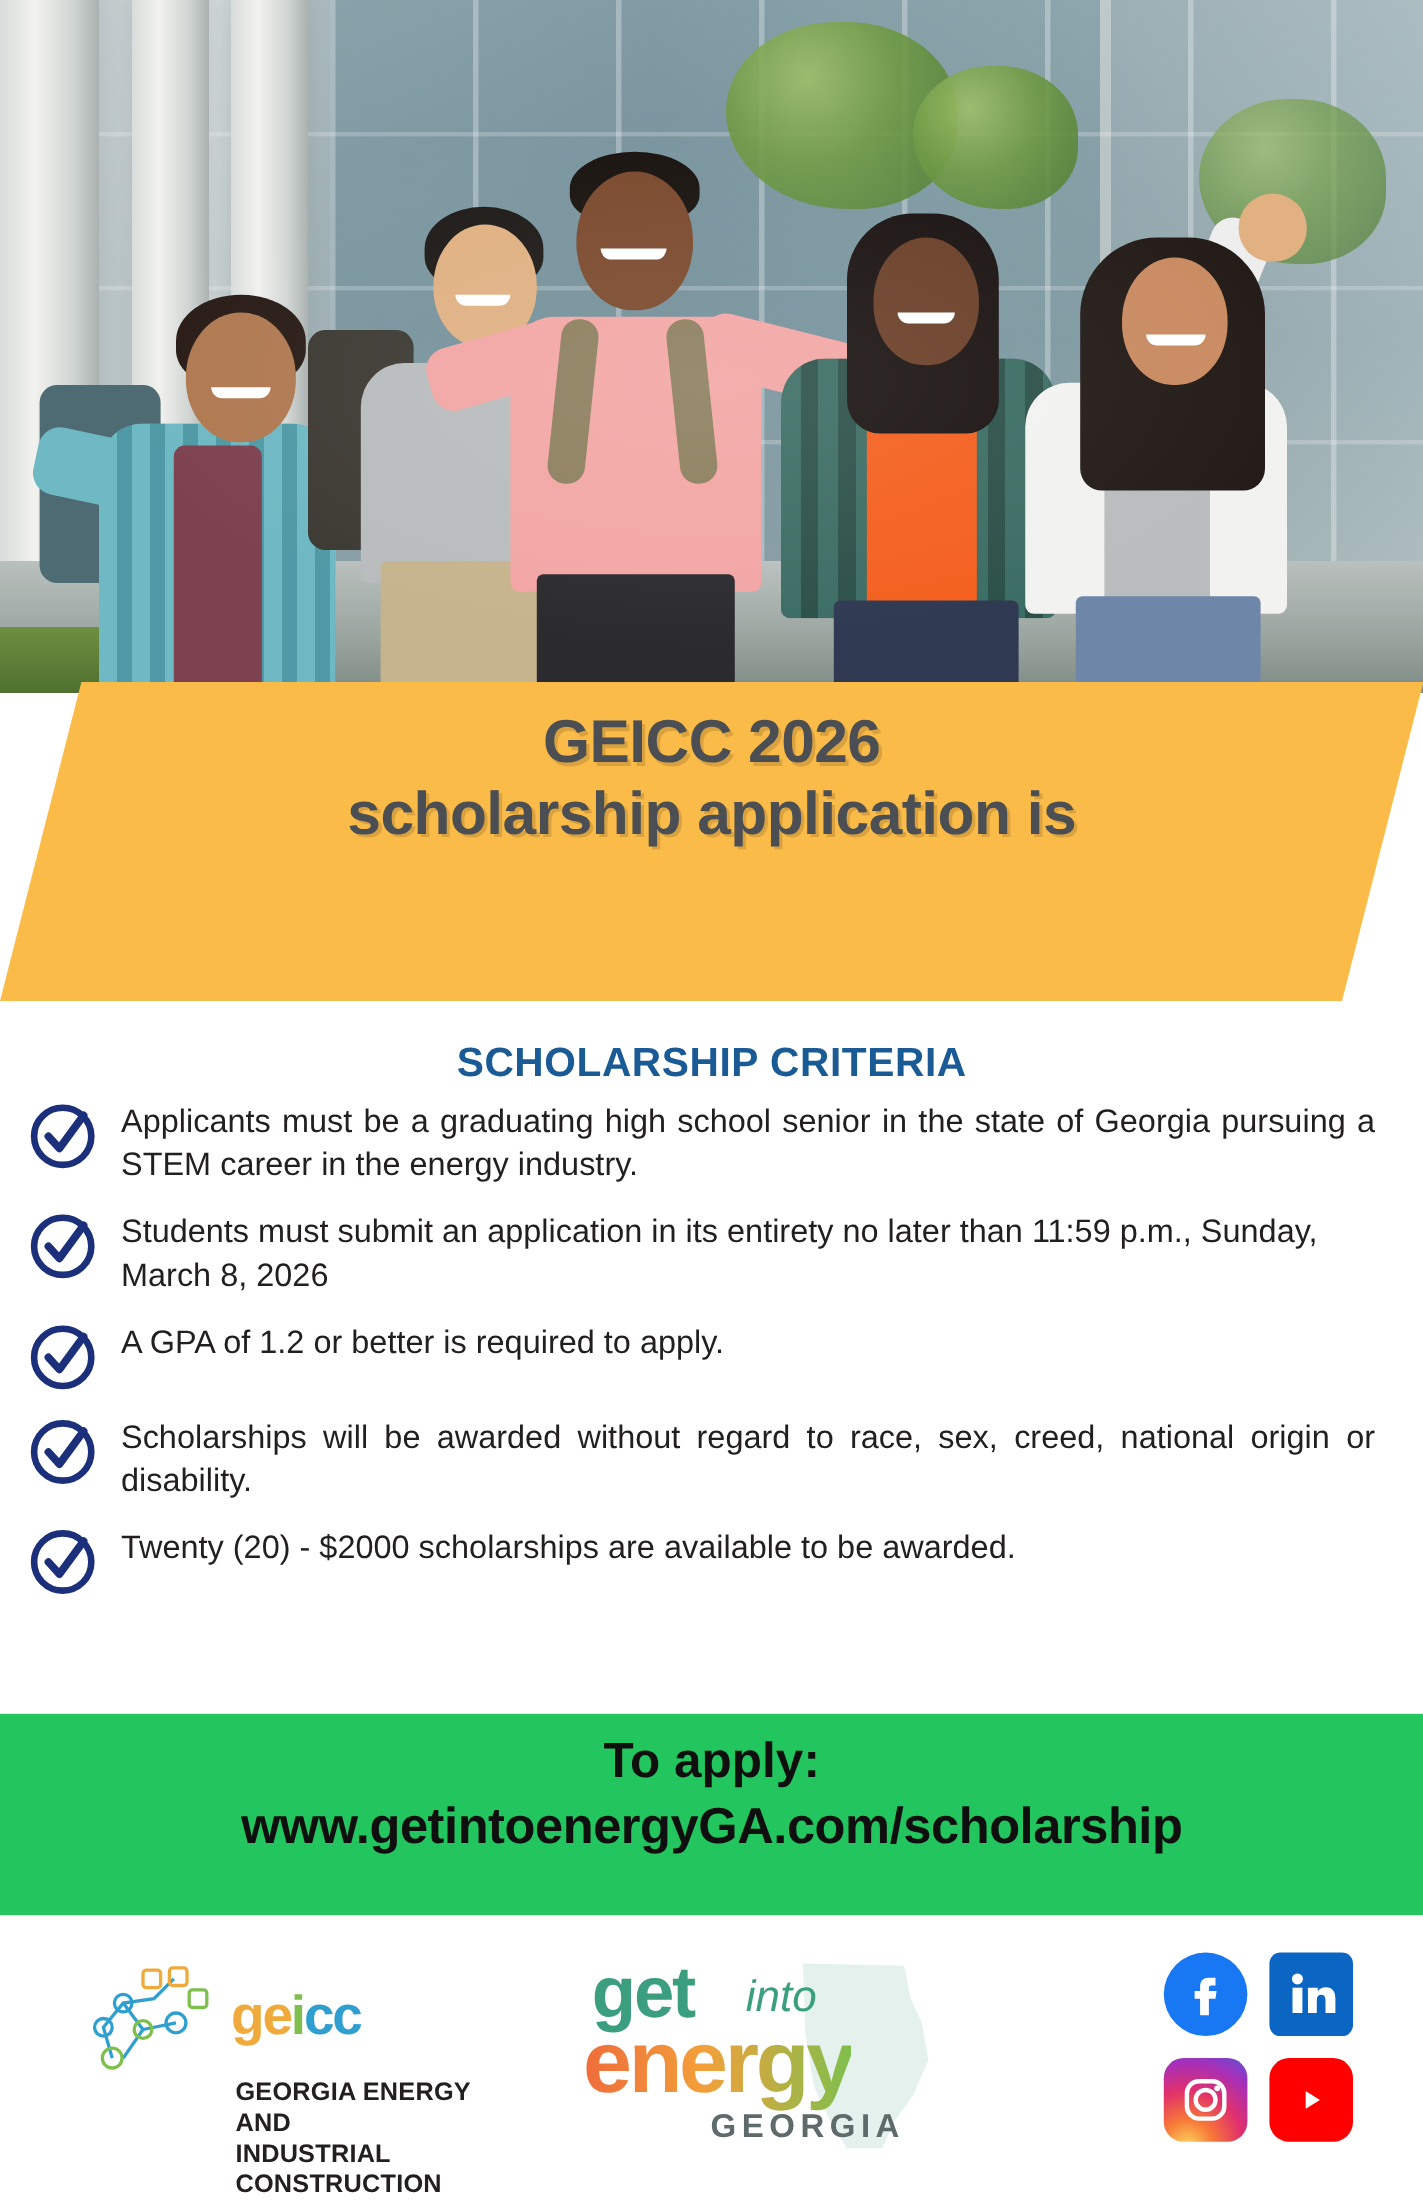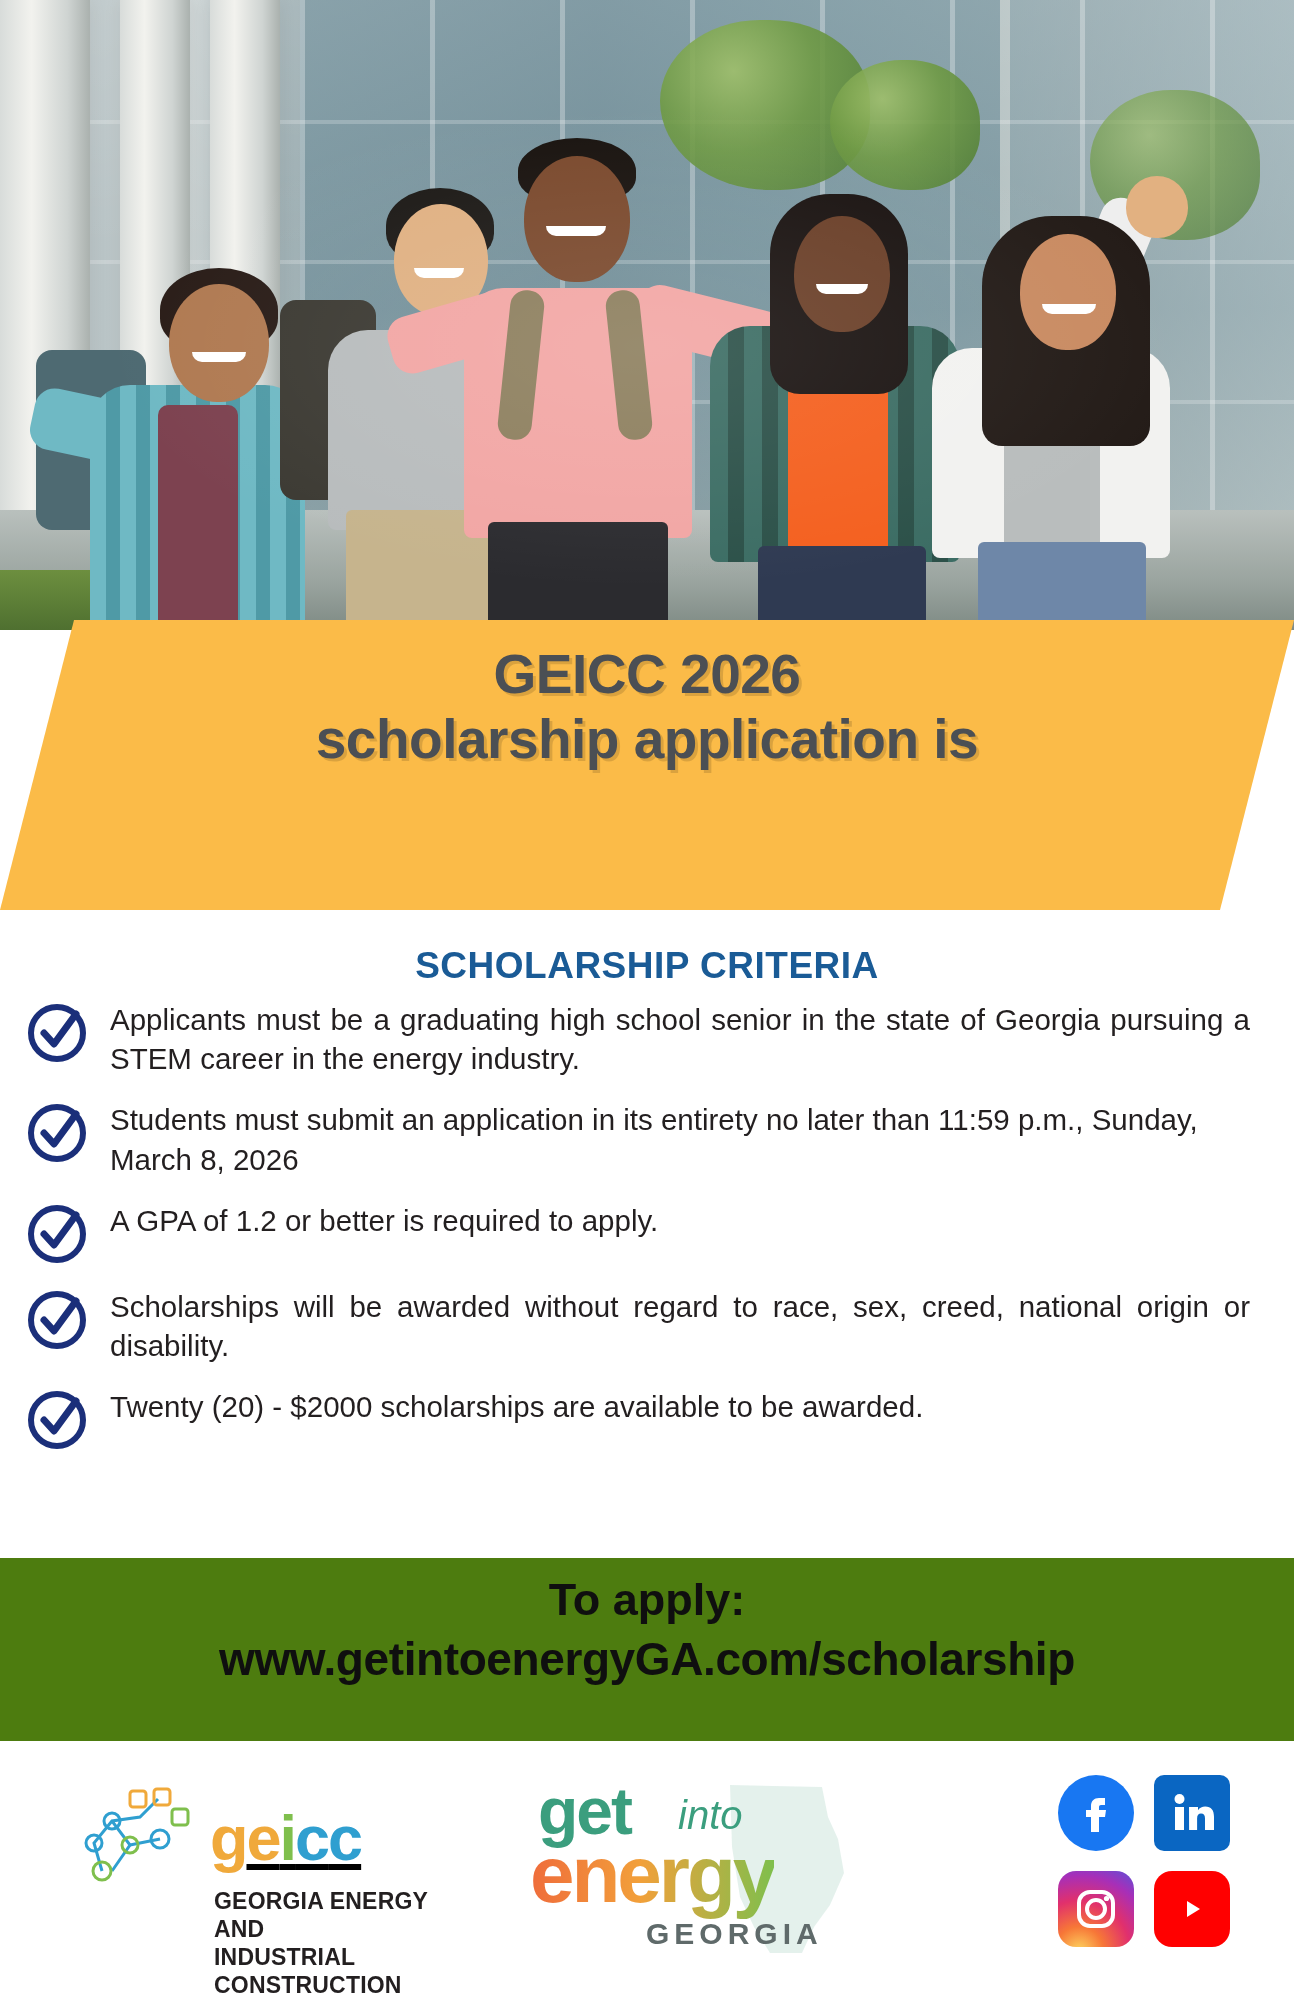"To apply:" .apply-band { background: #4d7c0f -> #22c55e }
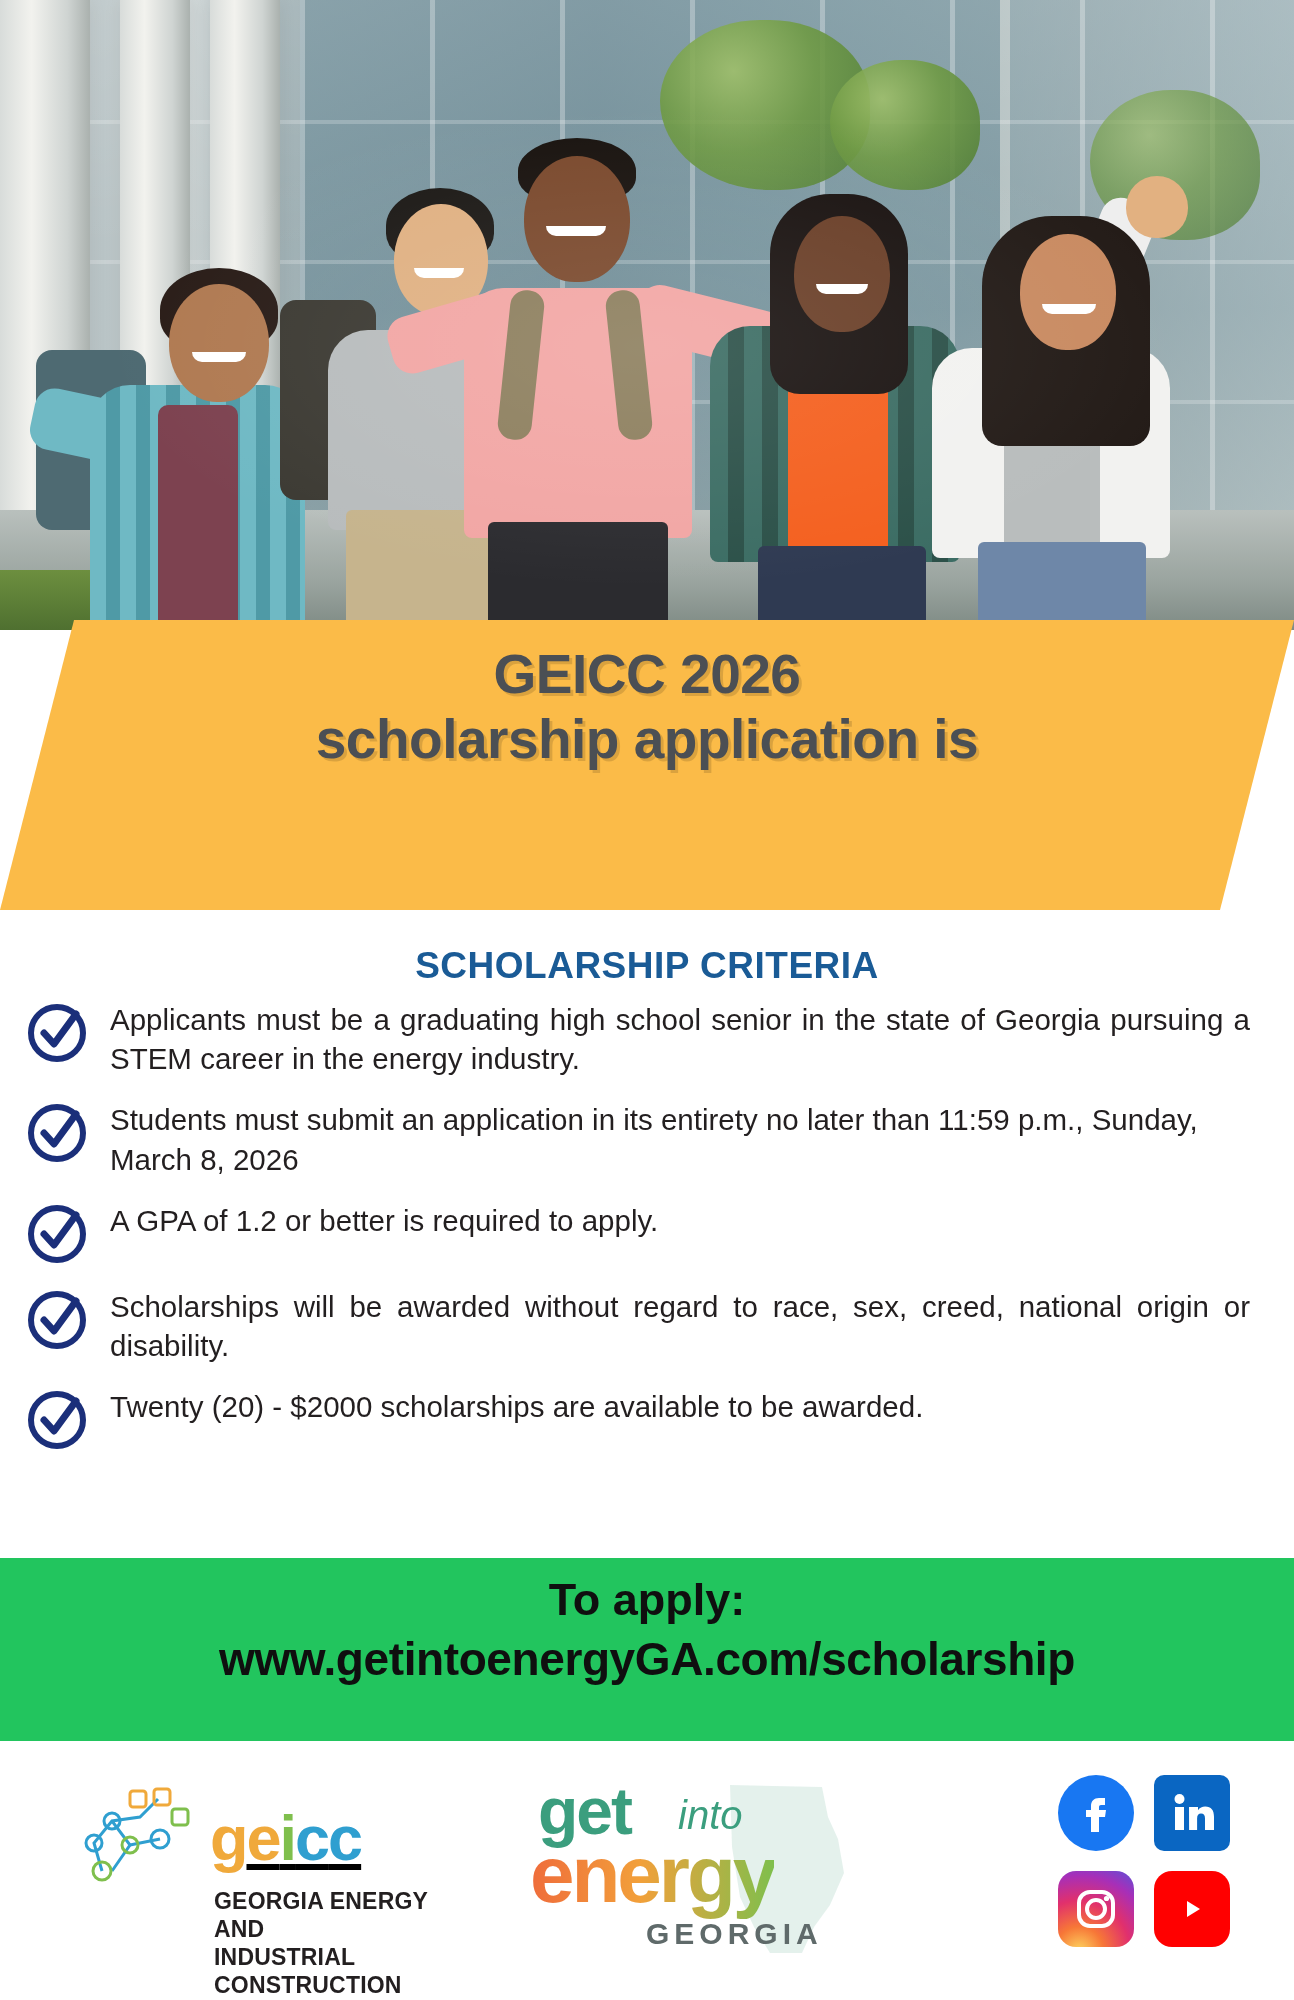"geicc" .geicc-word { font-size: 63px -> 50px; text-decoration: underline -> none }
